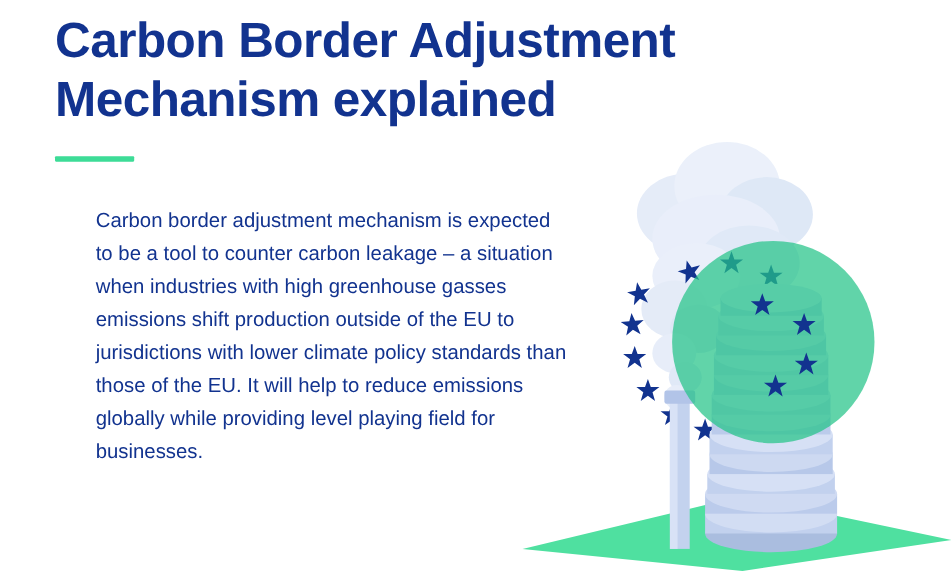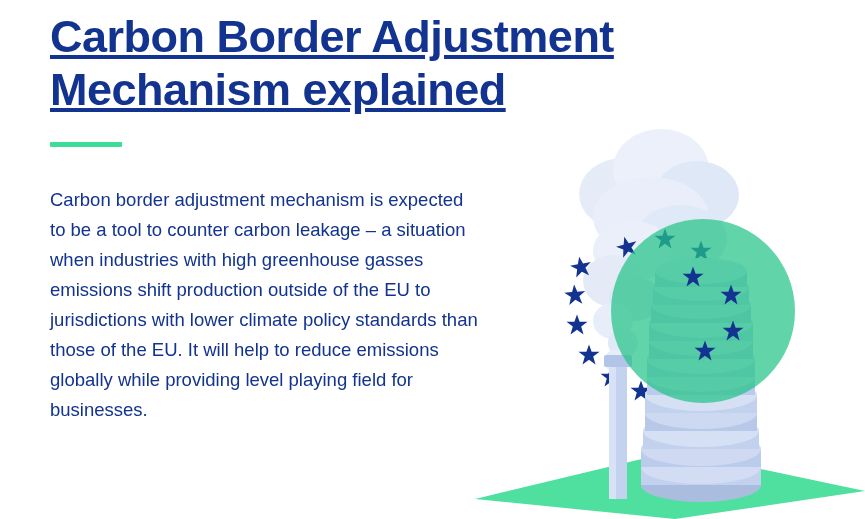"Carbon Border Adjustment Mechanism" .title { text-decoration: underline -> none }
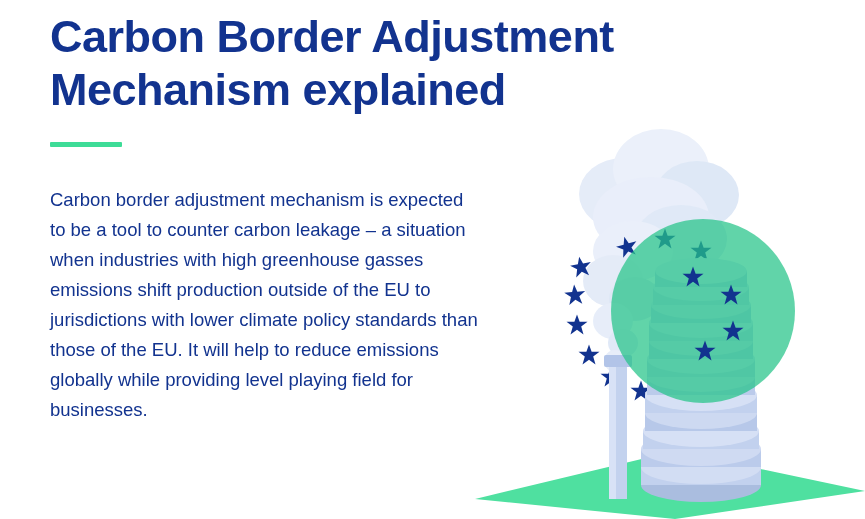"Carbon border adjustment mechanism is" .body-text { margin-left: none -> 37px }
